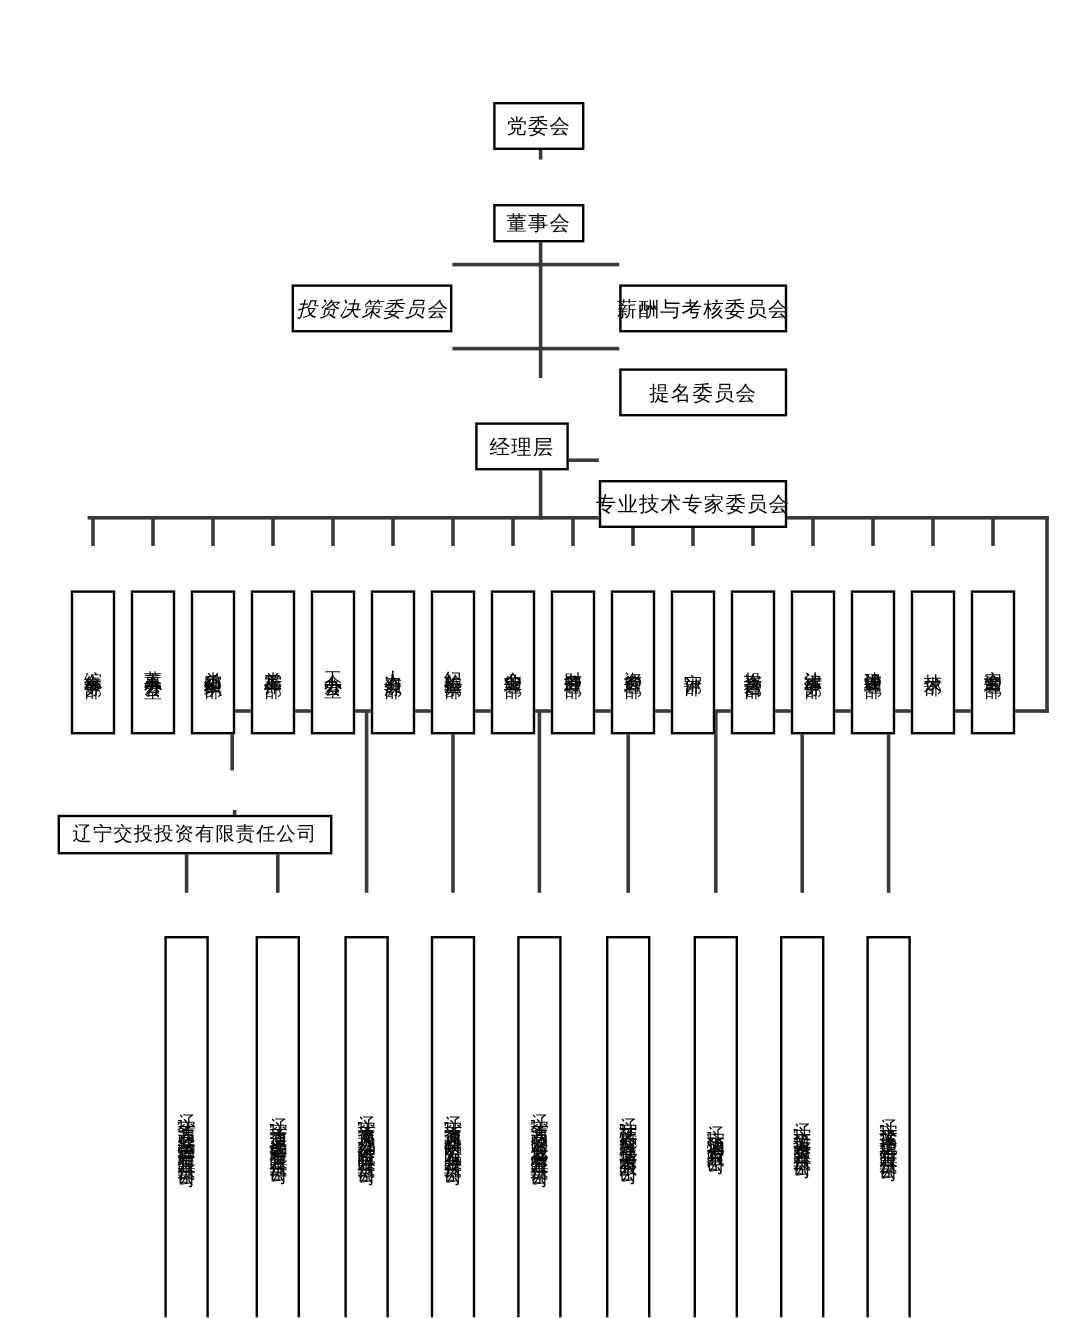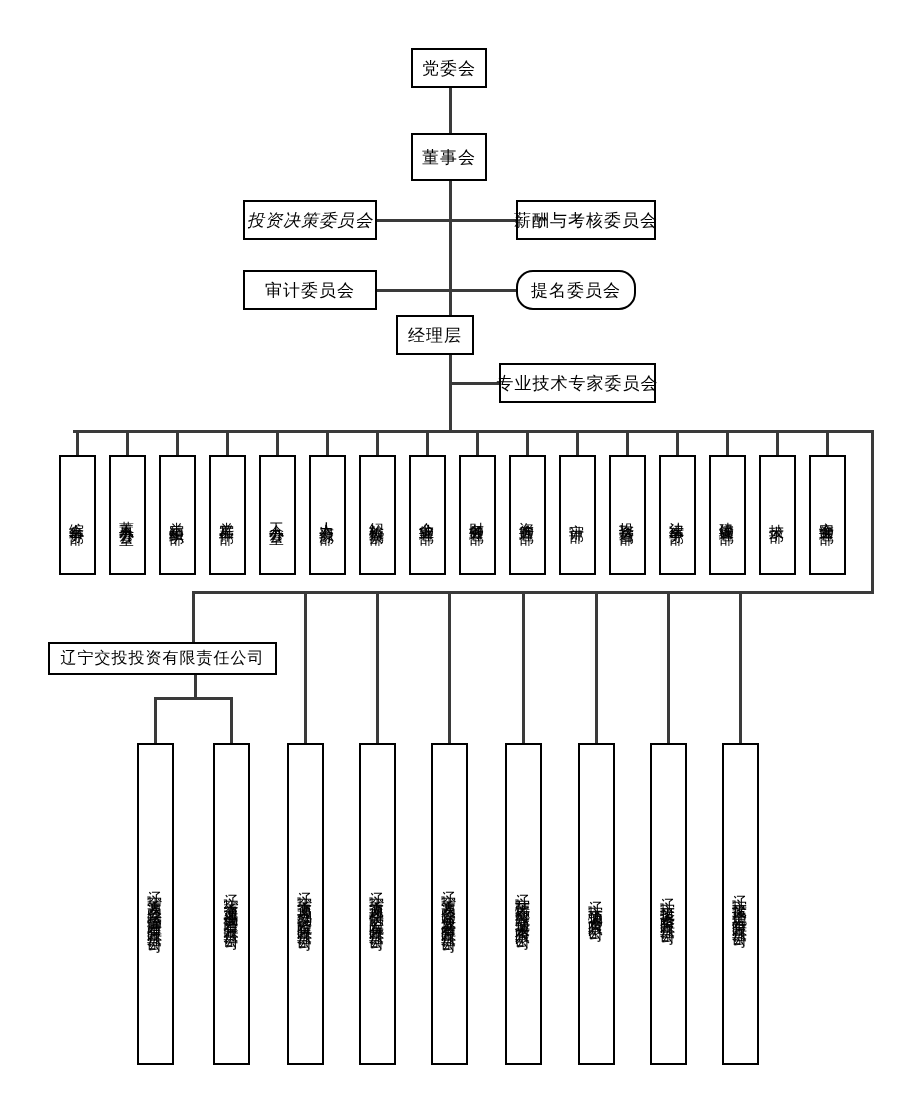"党委会" .box { margin-top: none -> 37px }
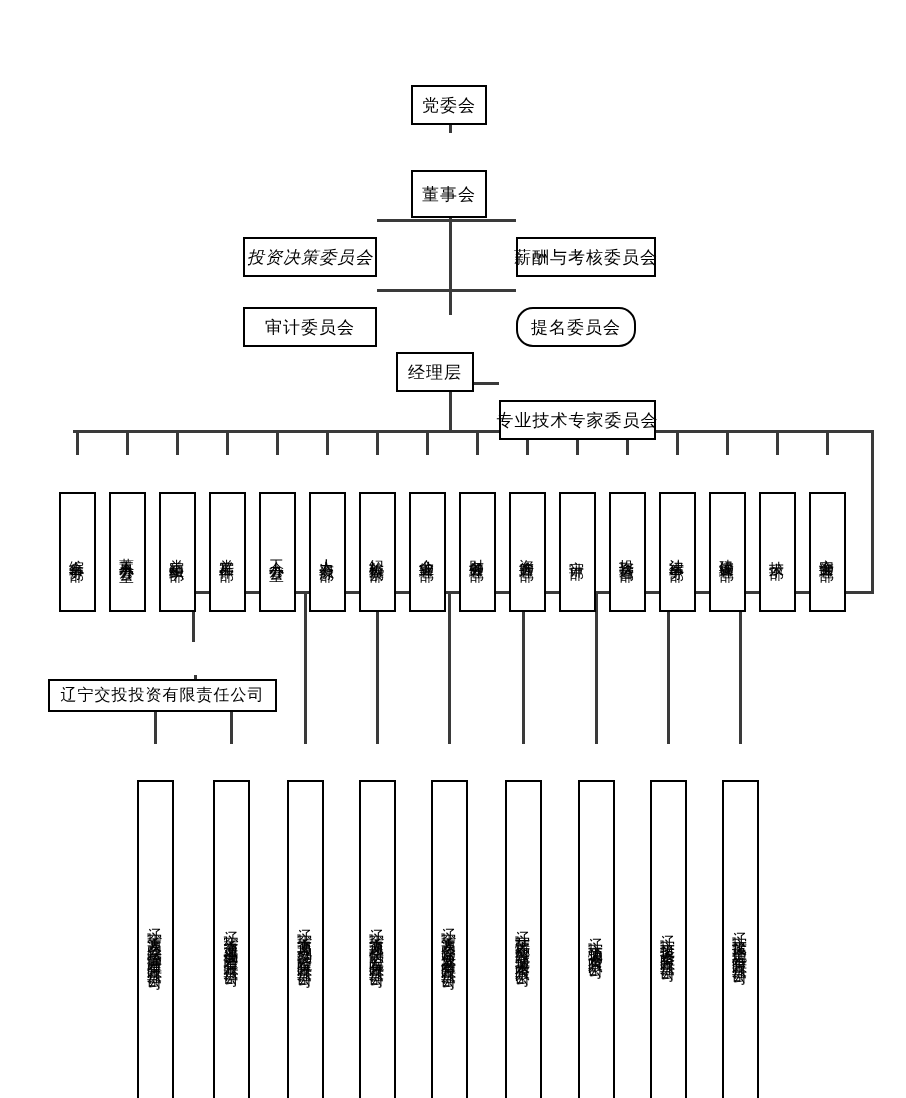"董事会" div.box { height: 48px -> 32px }
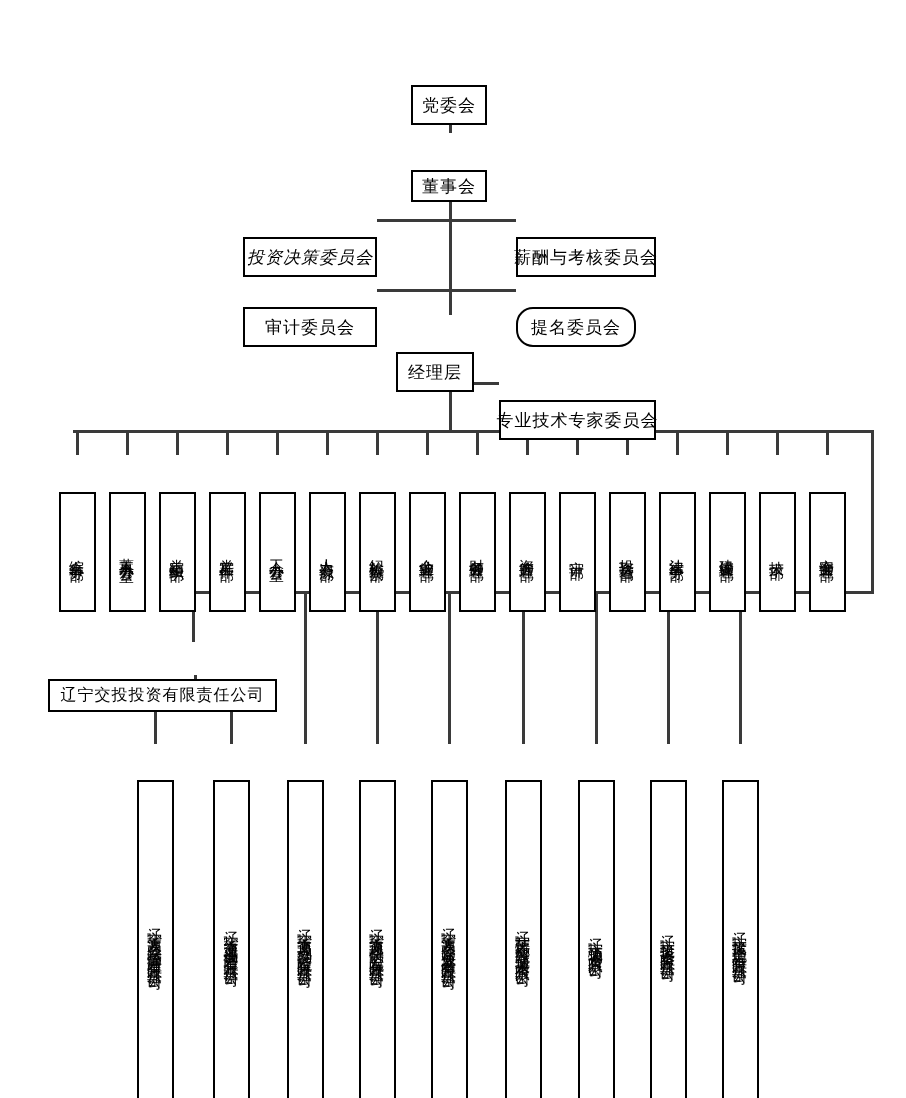"审计委员会" div.box { html: <div>审计委员会</div> -> none }
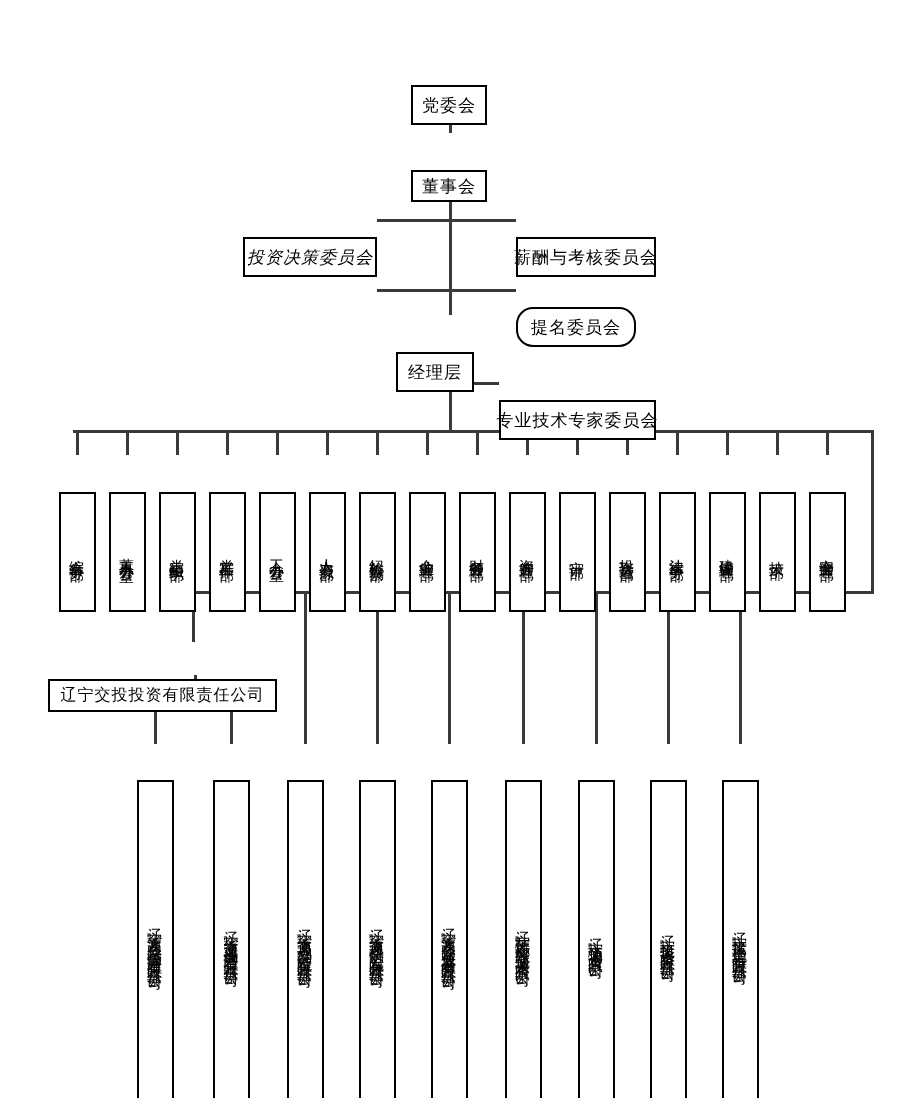"提名委员会" div.box { border-radius: 17px -> none; width: 120px -> 140px }
